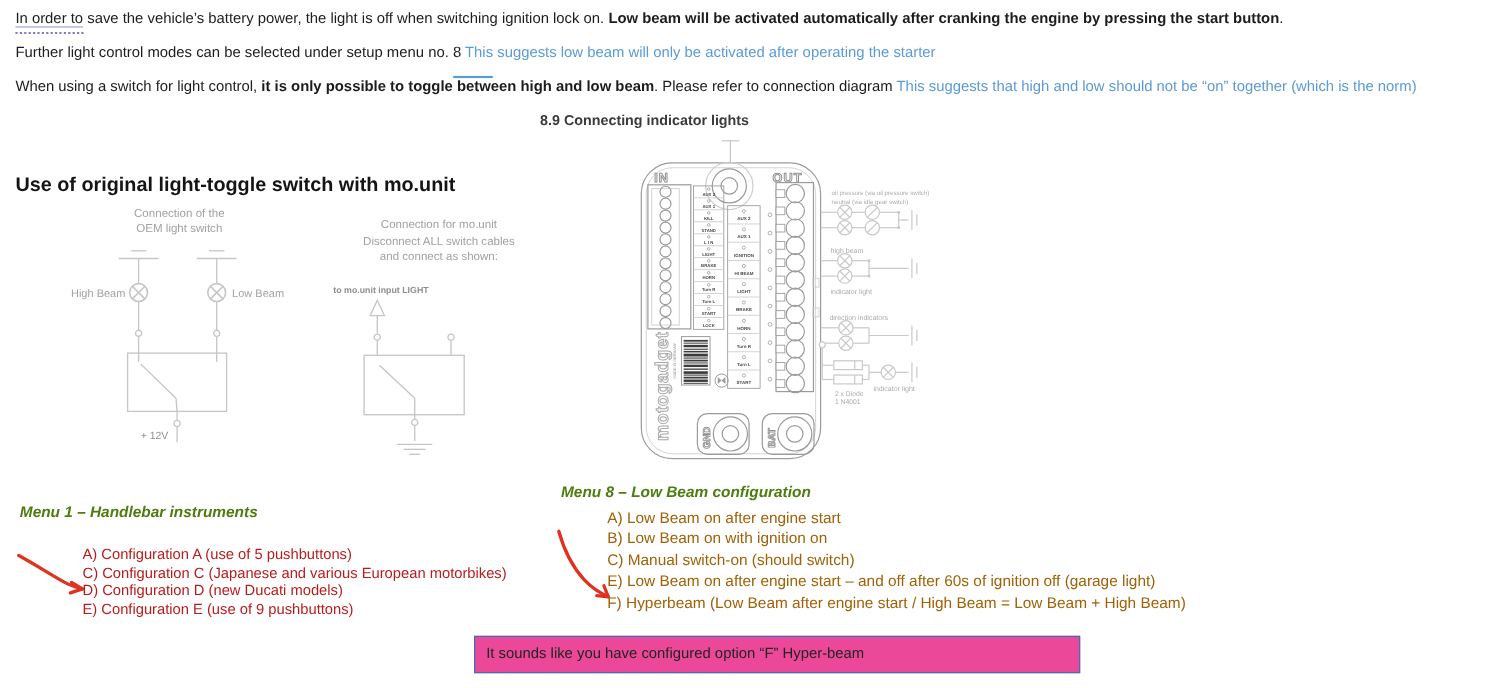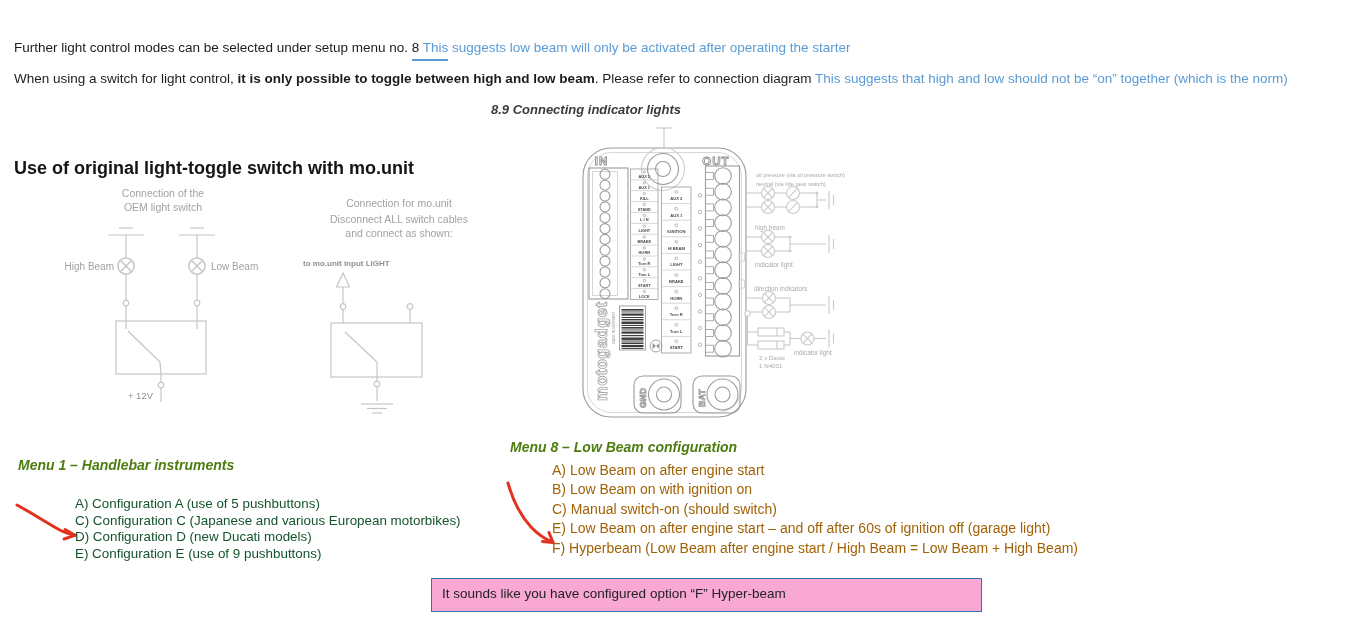"In order to save the" div.abs { html: none -> <div> <span>In order to</span><span> save the vehicle’s battery power, the light is off when switching ignition lock on. </span><b>Low beam will be activated automatically after cranking the engine by pressing the start button</b><span>.</span> </div> }
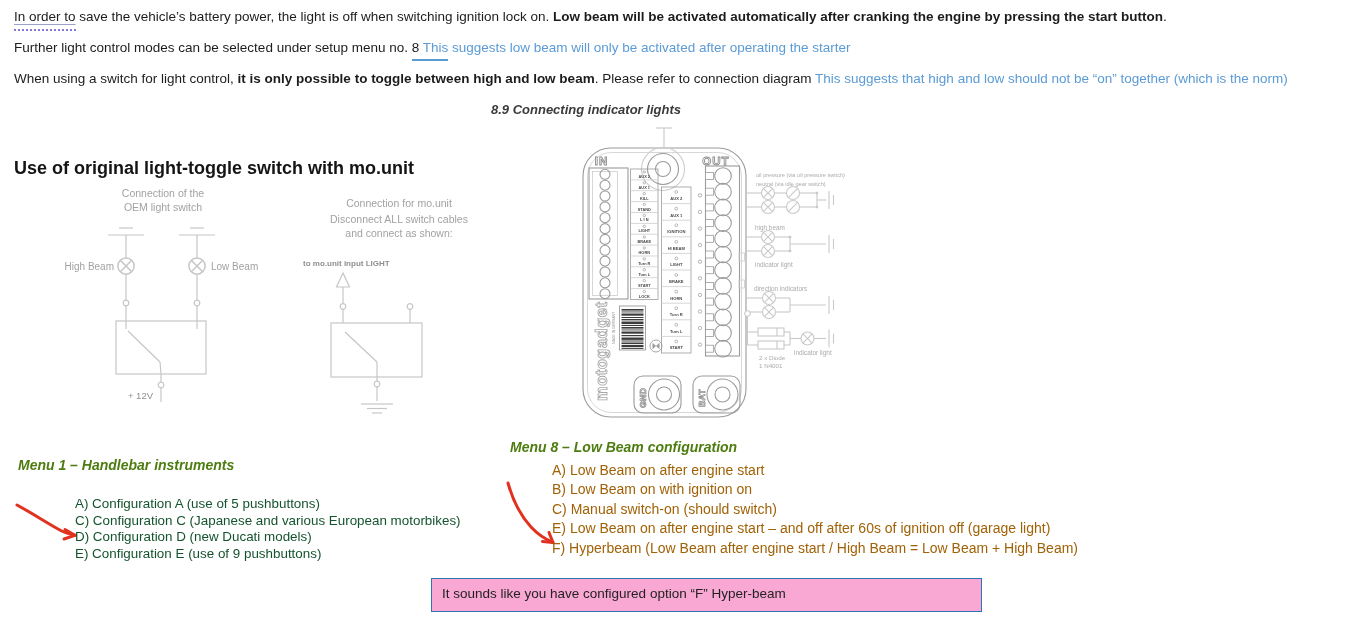"8 This" .link8 { padding-bottom: 4px -> 14px }
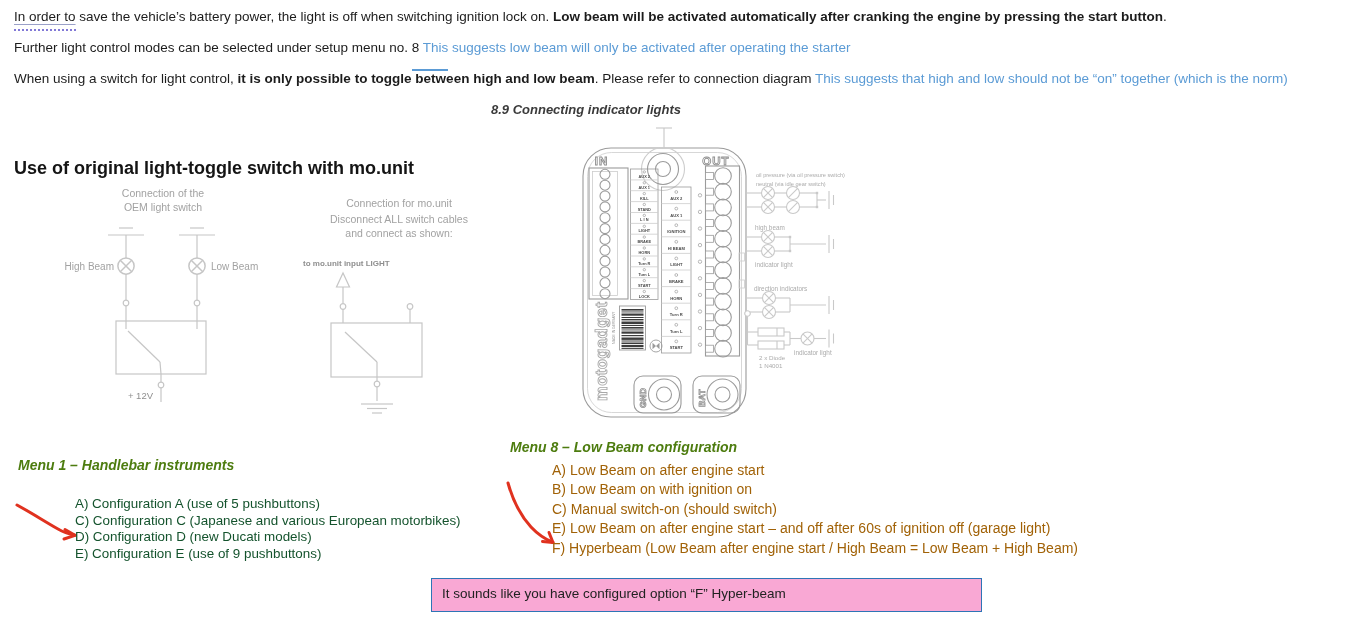"8.9 Connecting indicator lights" .h-section { font-style: italic -> none }
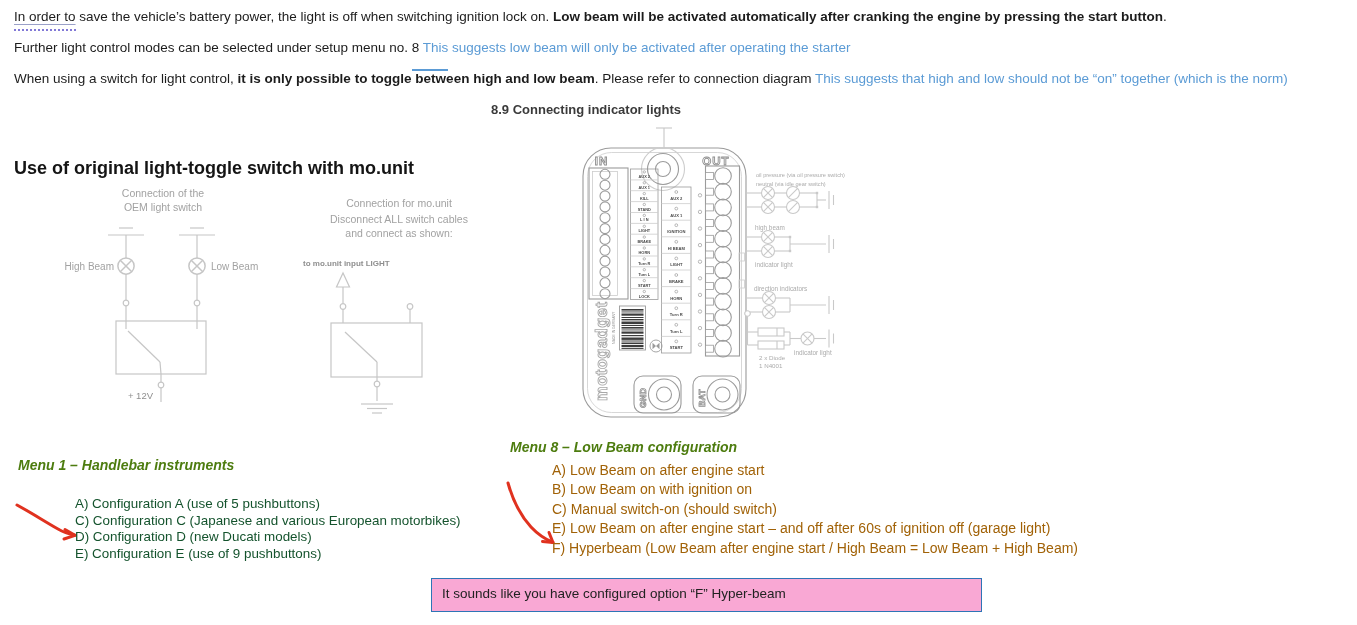"A) Configuration A (use of" .menu1-items div { color: #14532d -> #b91c1c }
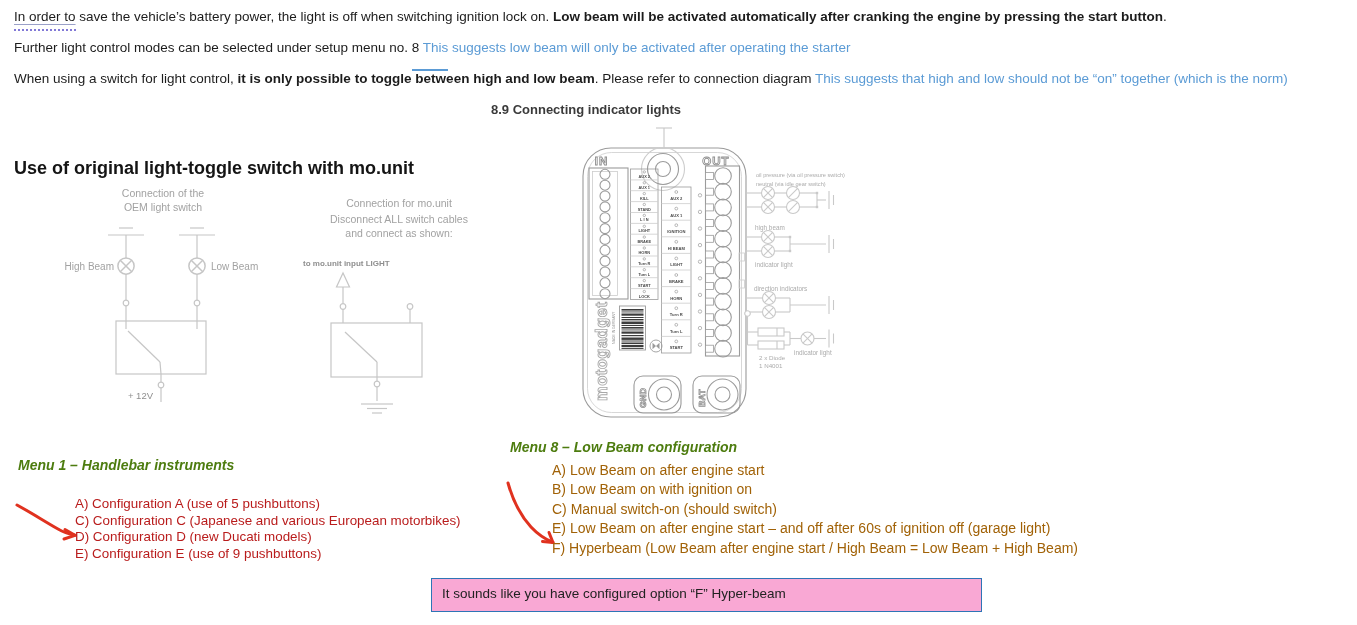"It sounds like you have" .comment-box { background: #f9a8d4 -> #ec4899 }
